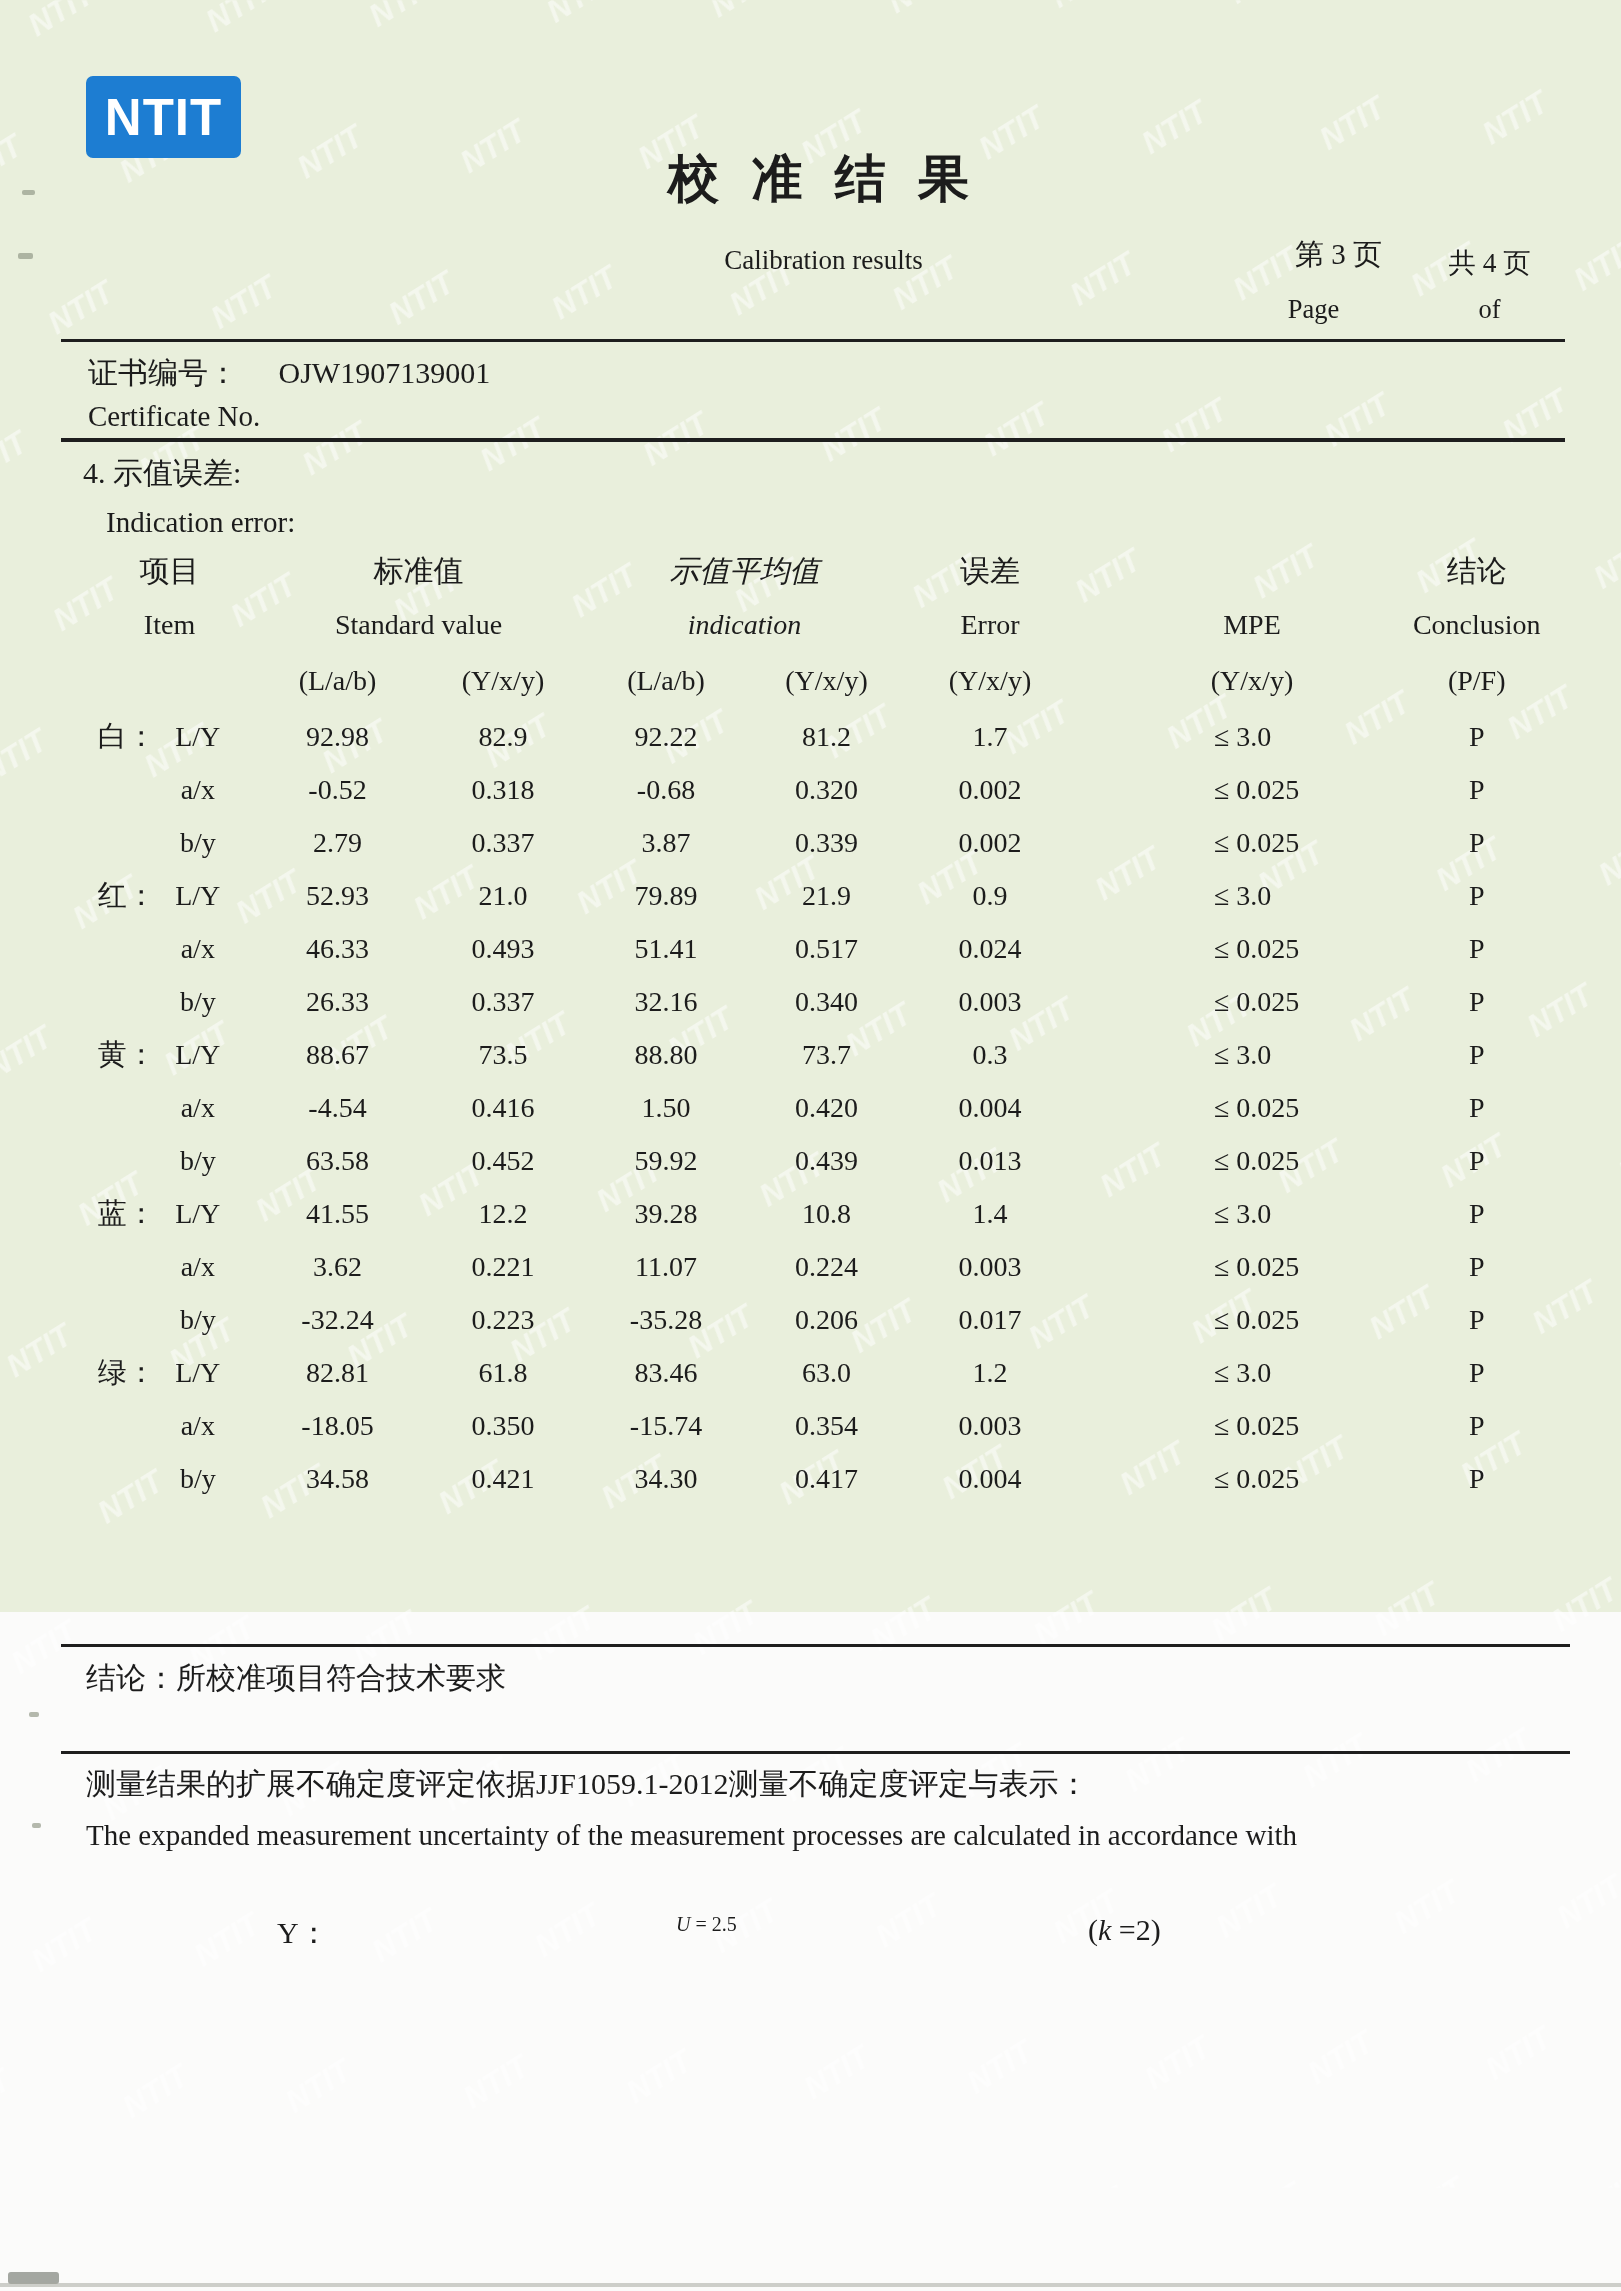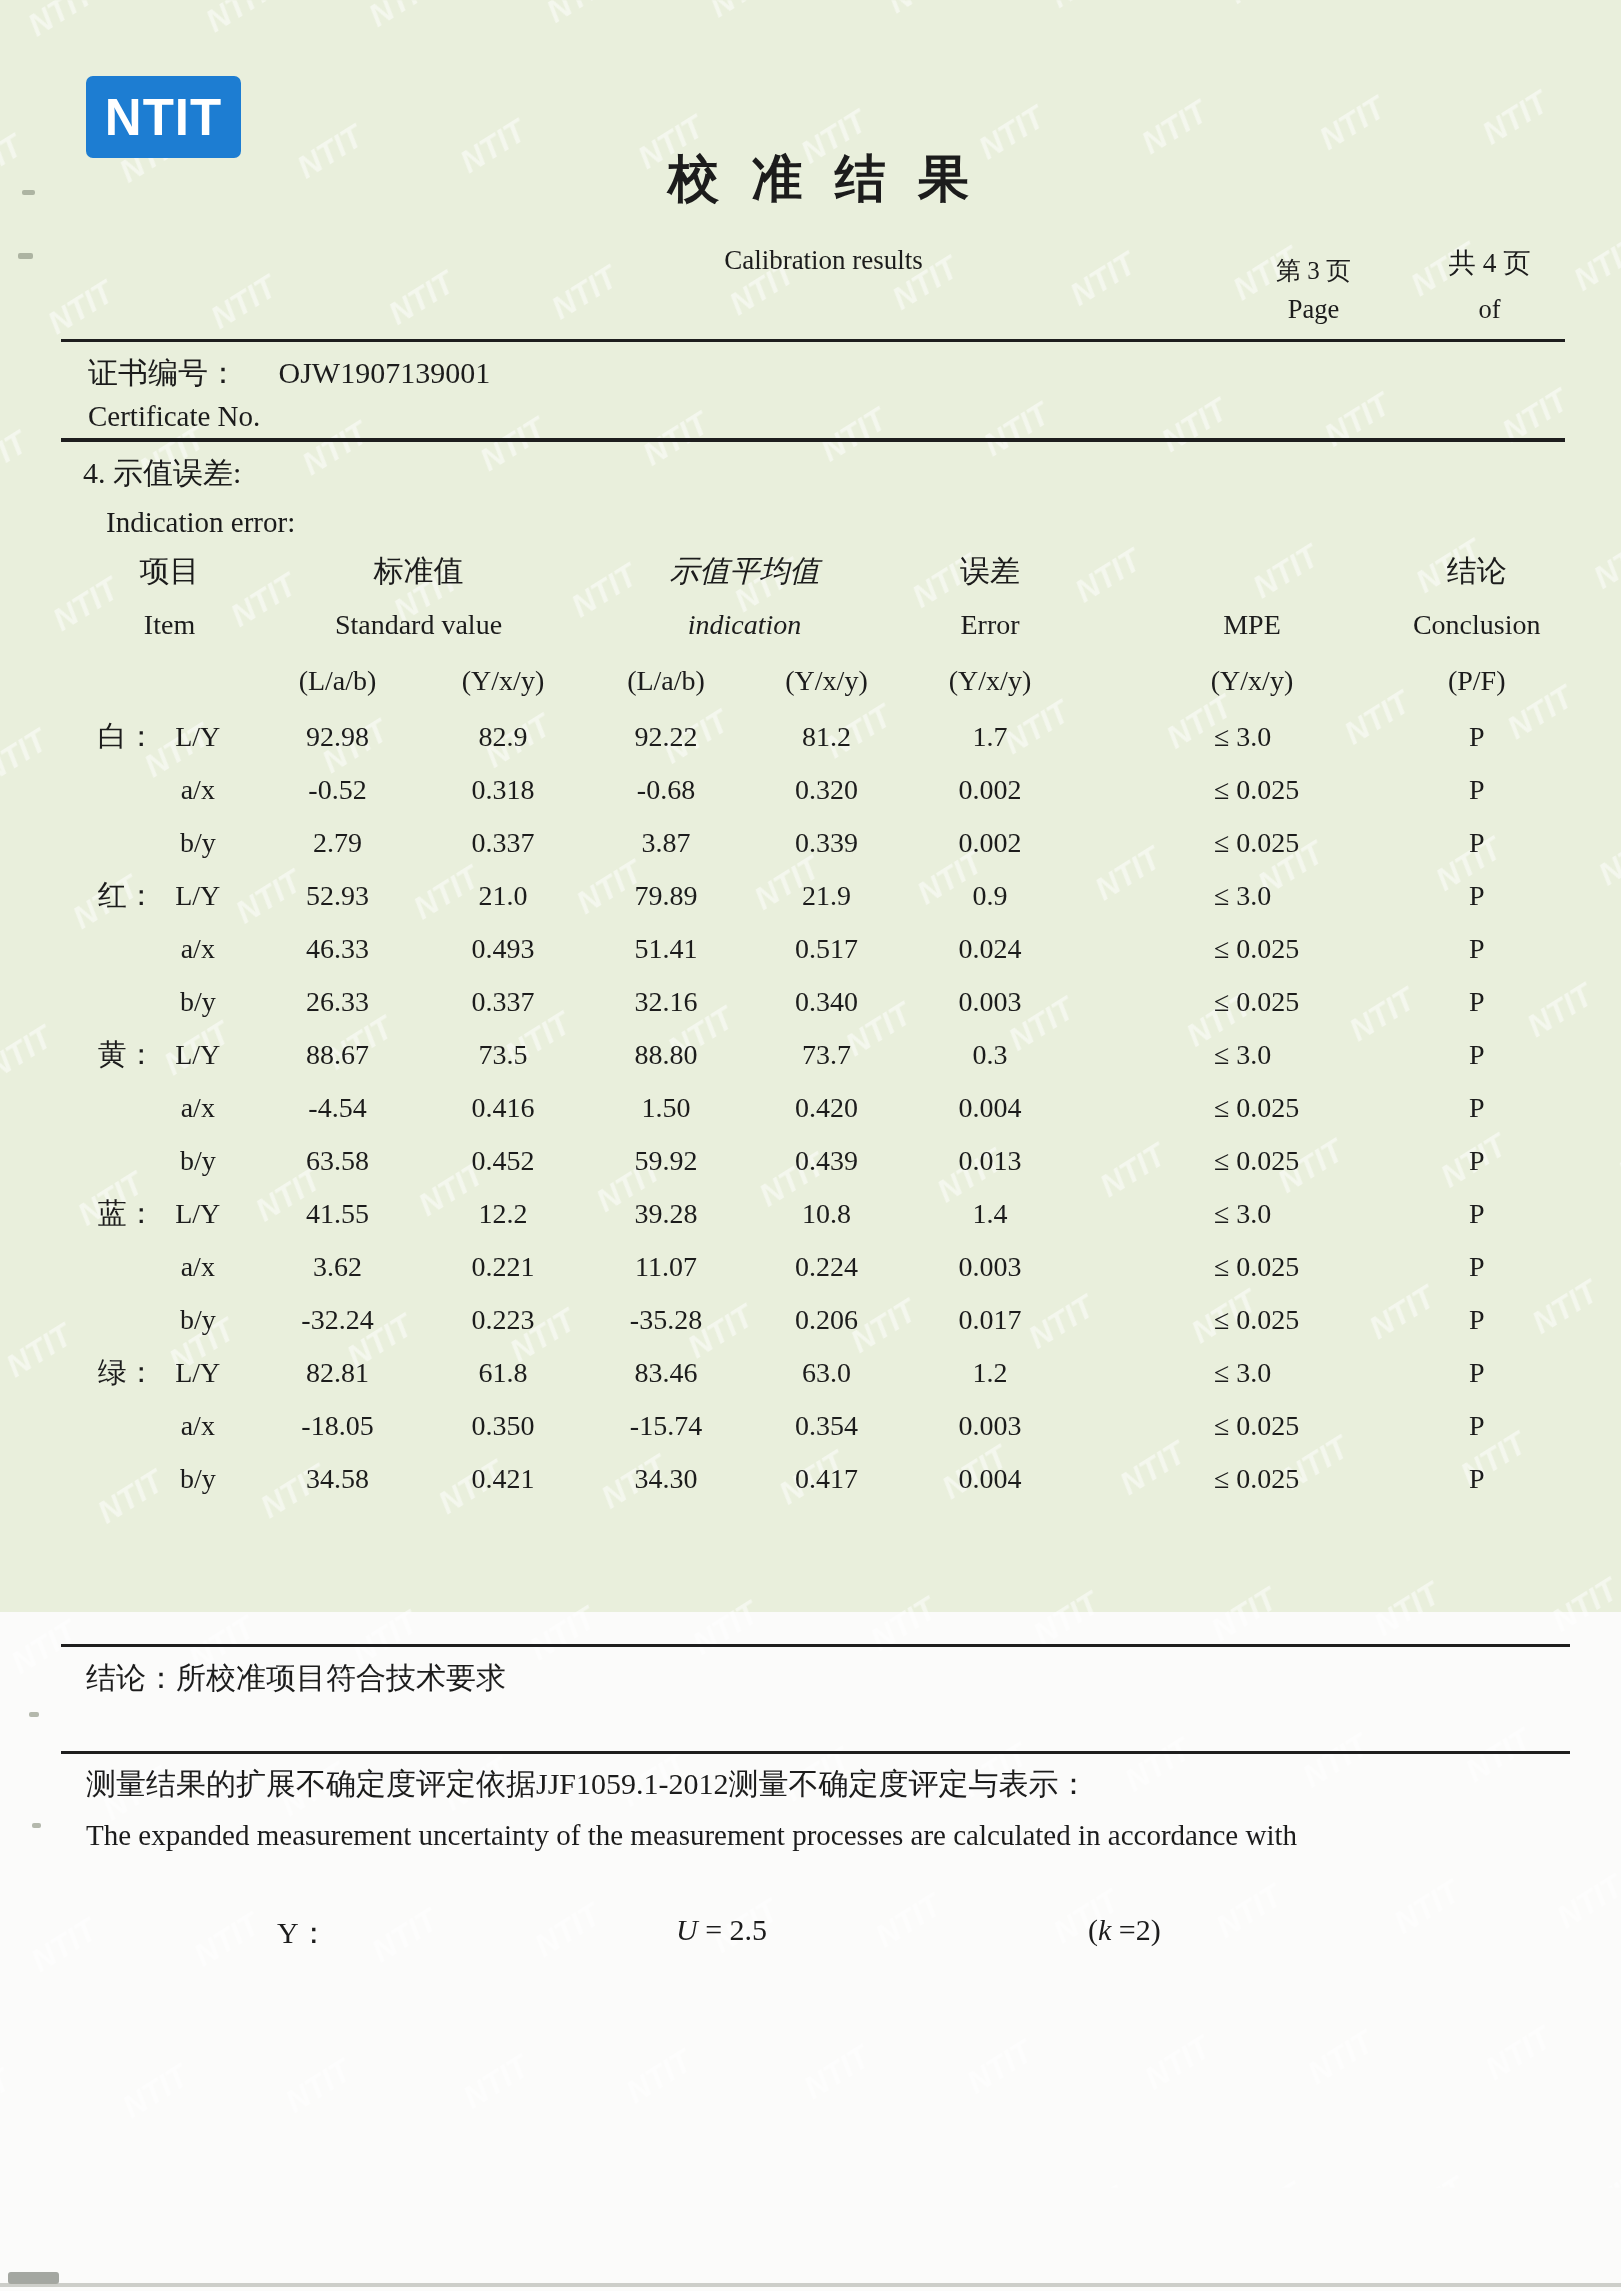"第 3 页" #pageno-cn { font-size: 25px -> 29px; text-align: center -> right; top: 254px -> 235px }
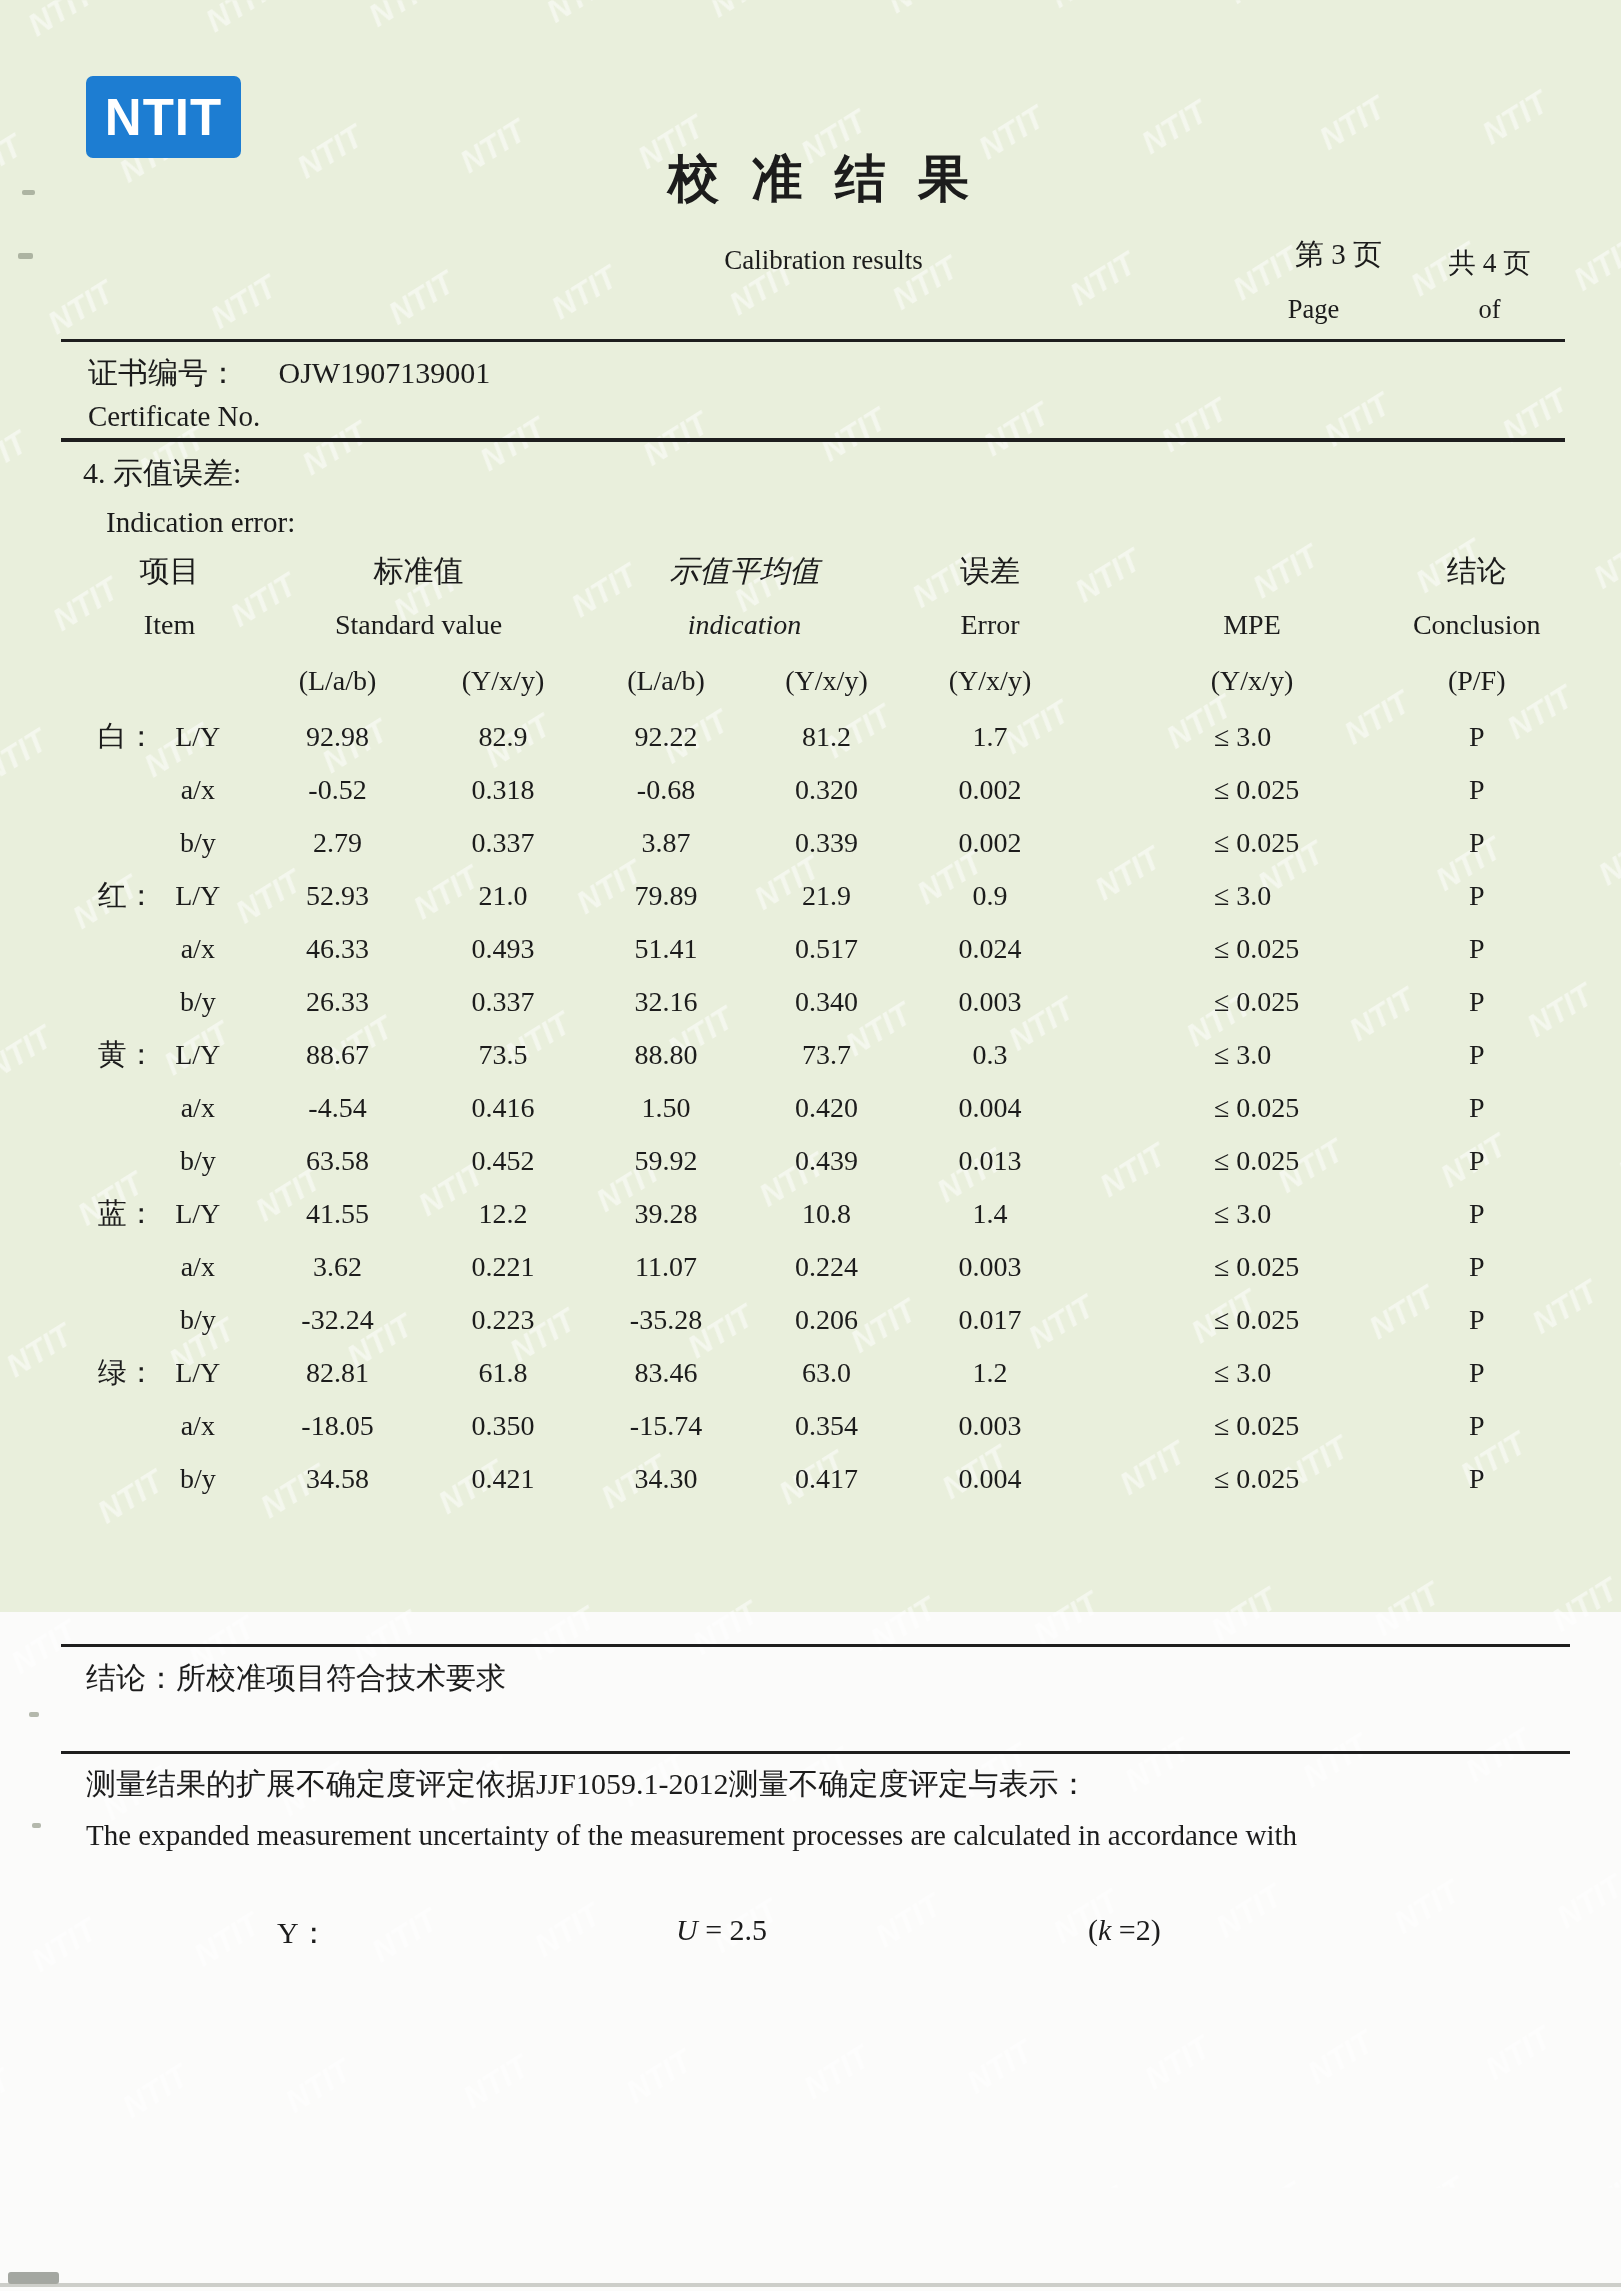"U = 2.5" #yrow-u { font-size: 30px -> 20px }
